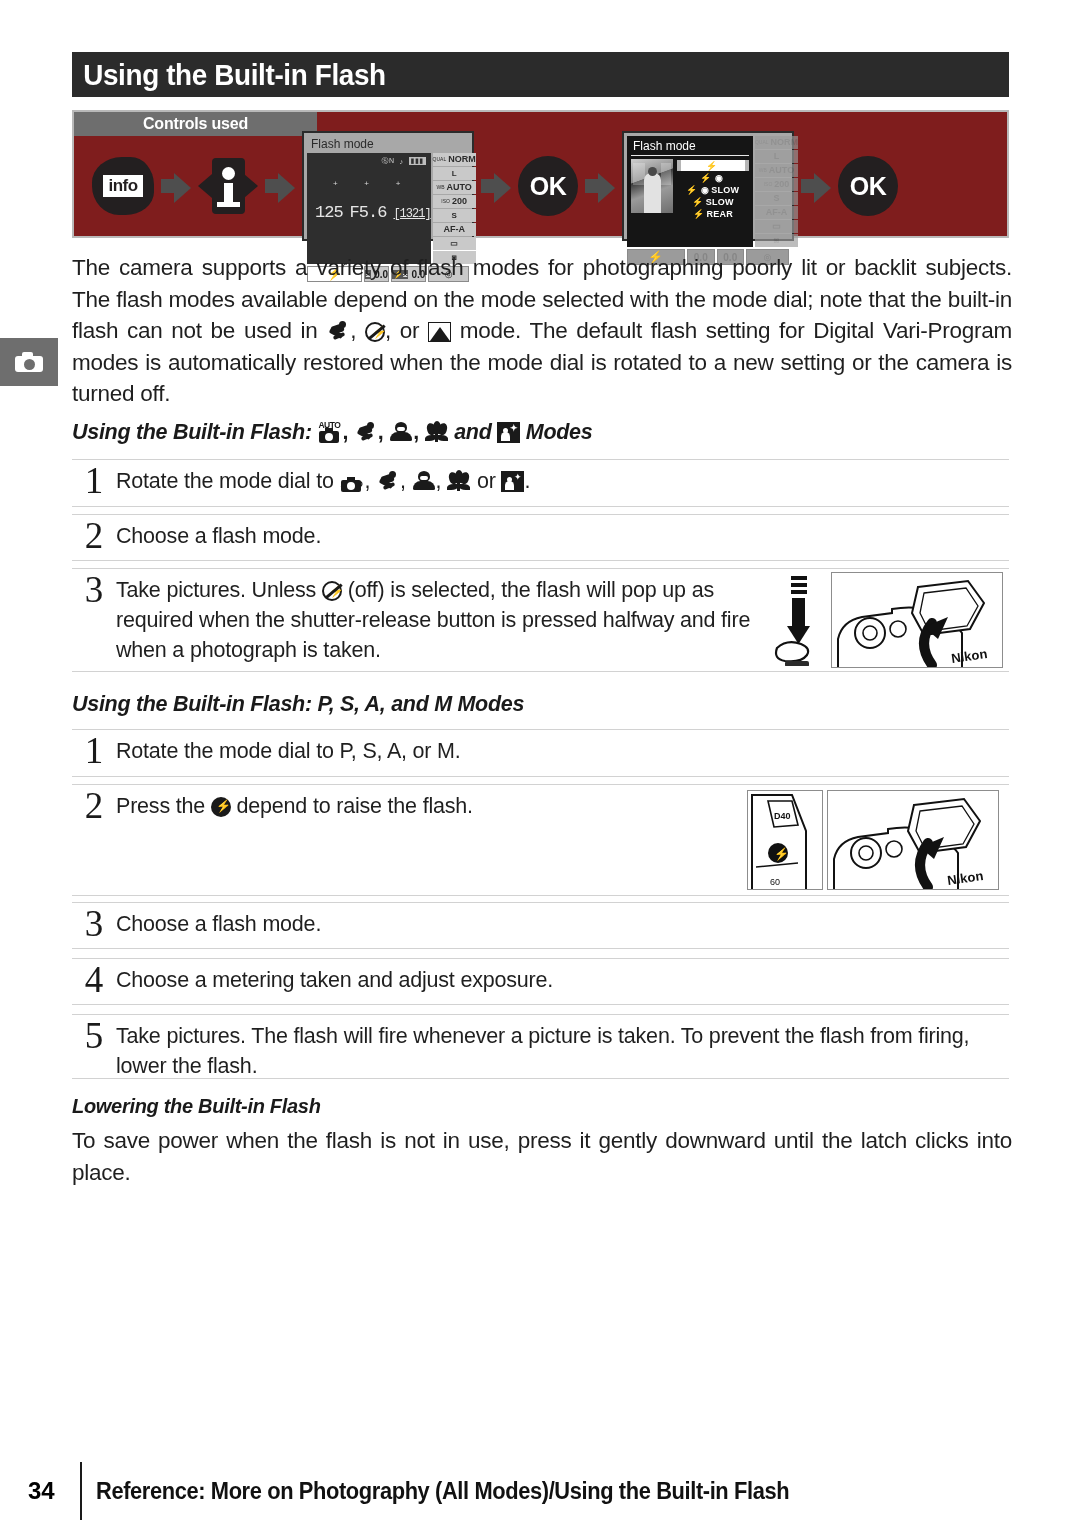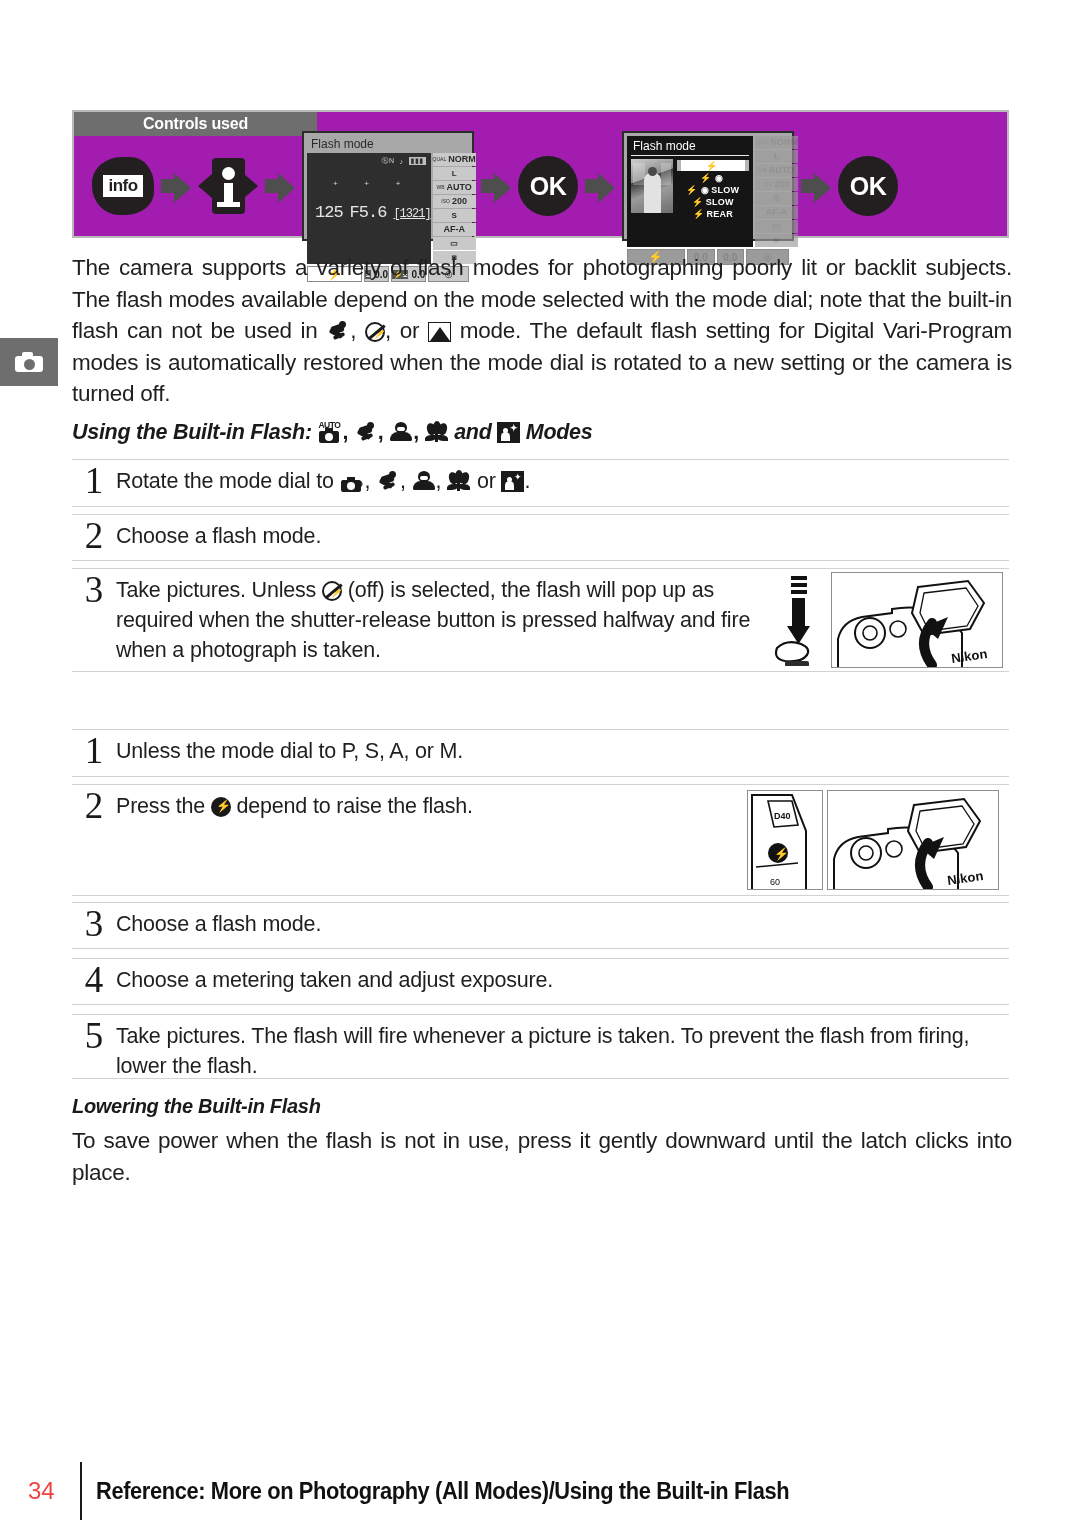"Using the Built-in Flash" div.header { html: none -> <div> <h1>Using the Built-in Flash</h1> </div> }
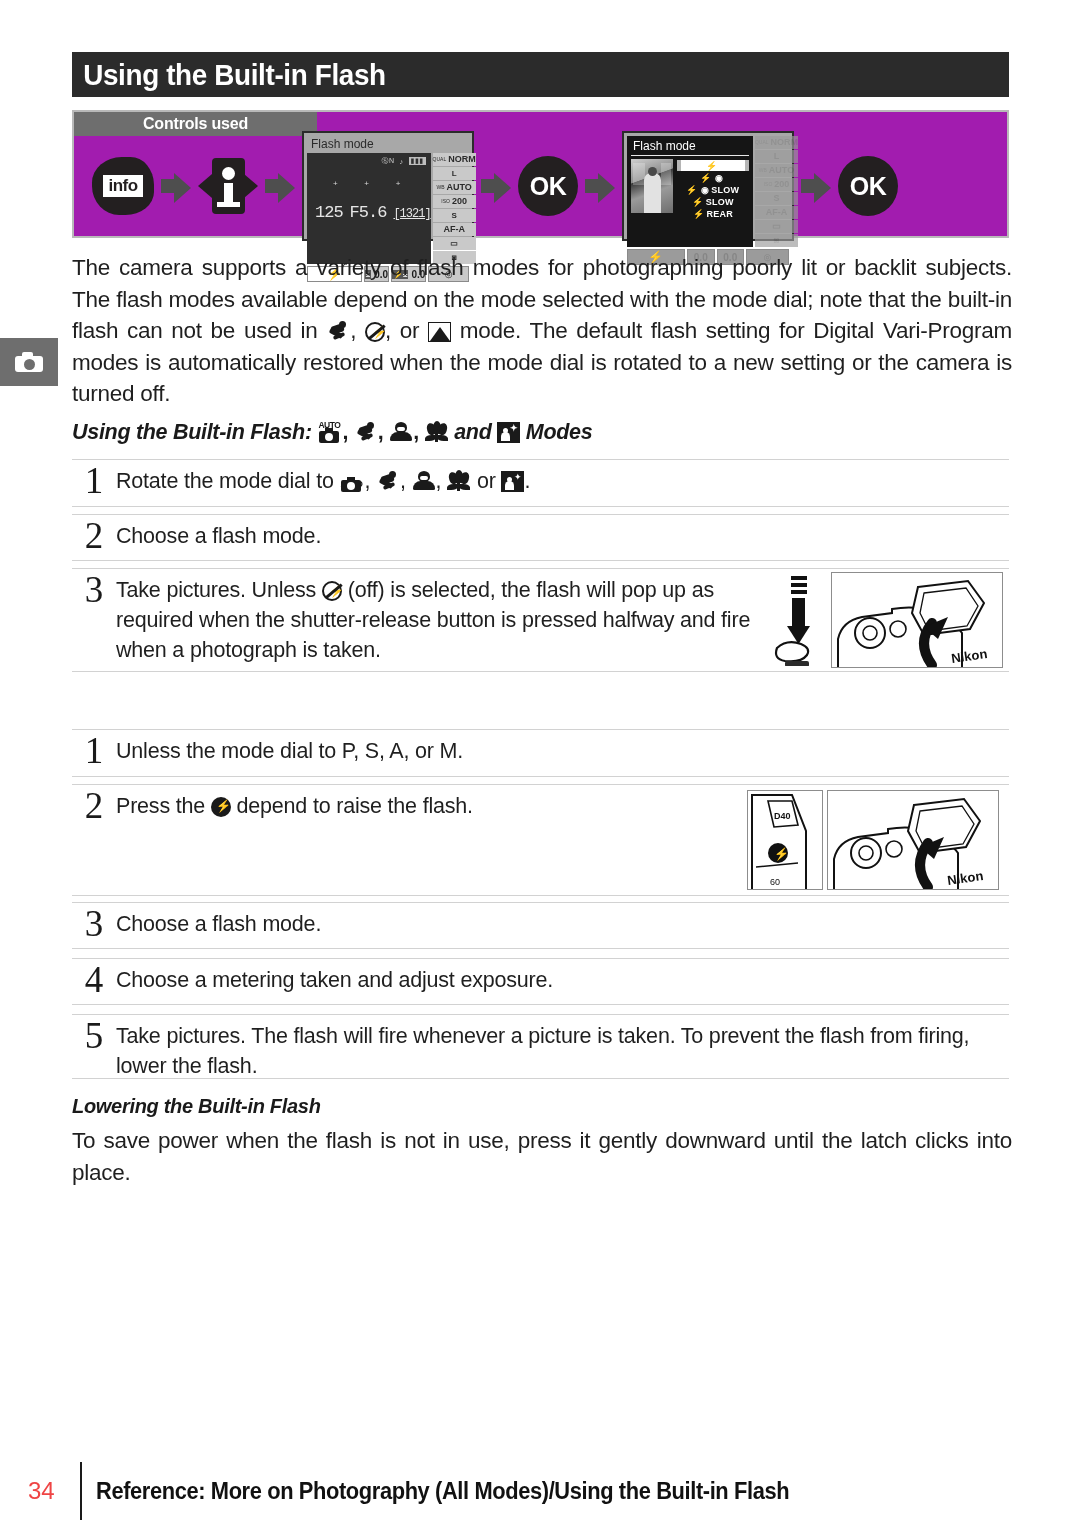"Controls used" .controls-panel { background: #a21caf -> #7f1d1d }
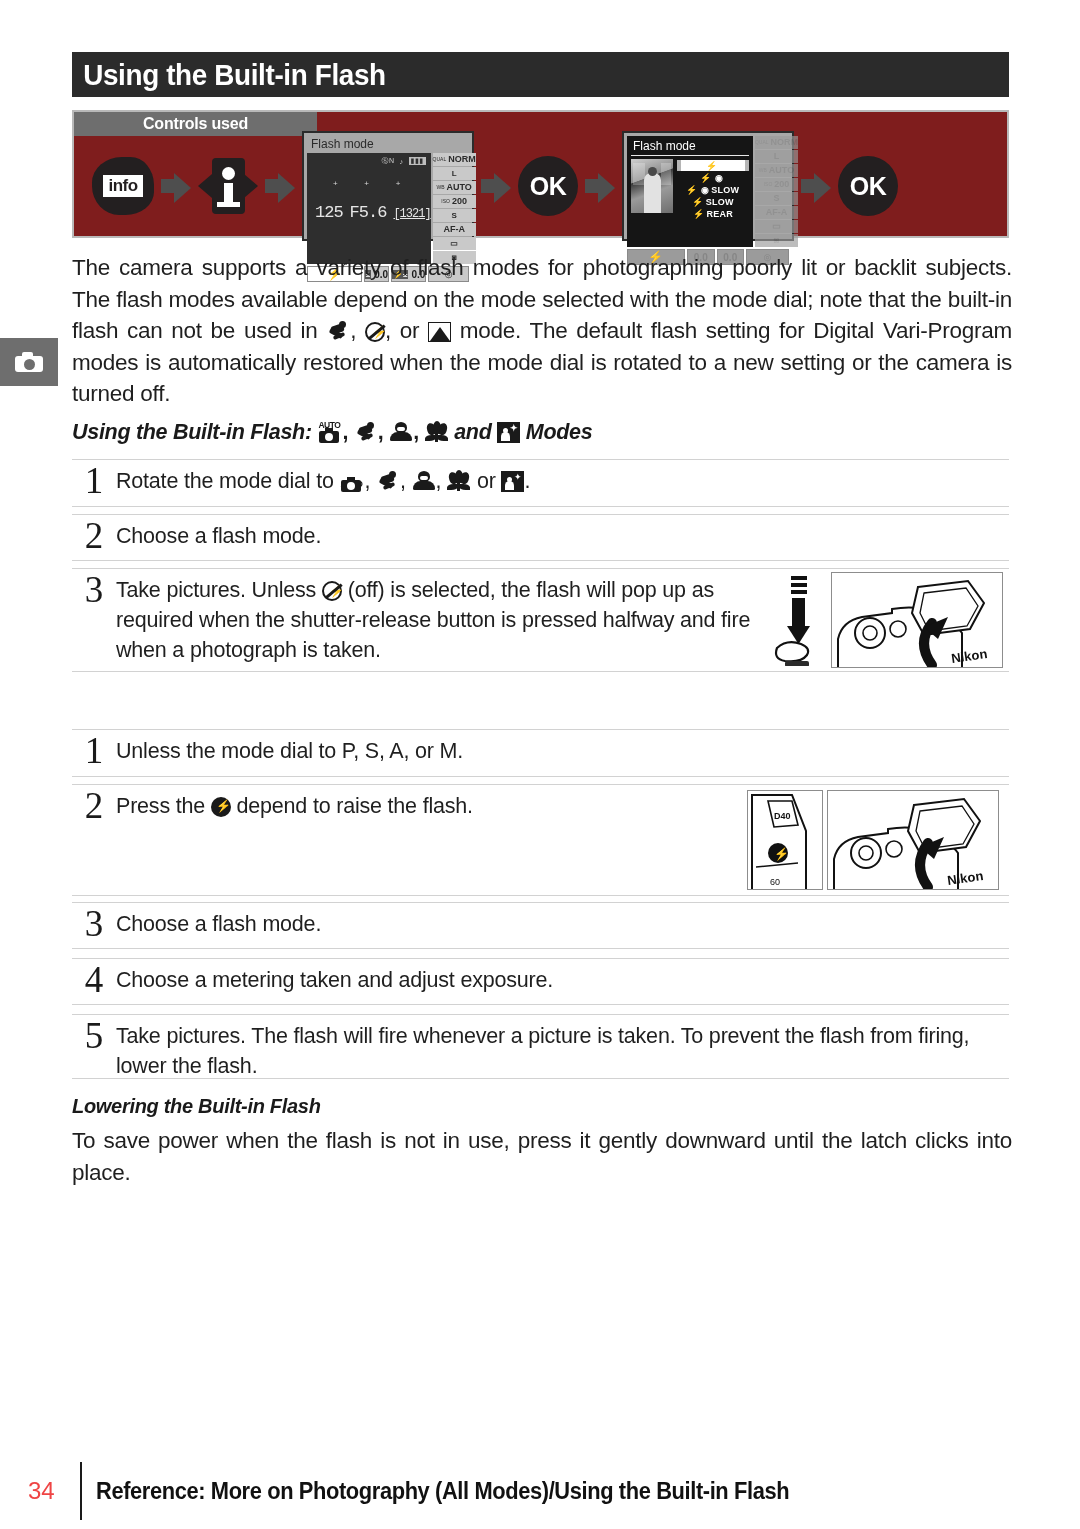"Using the Built-in Flash: P," div.sec-head { html: none -> <div>Using the Built-in Flash: P, S, A, and M Modes</div> }
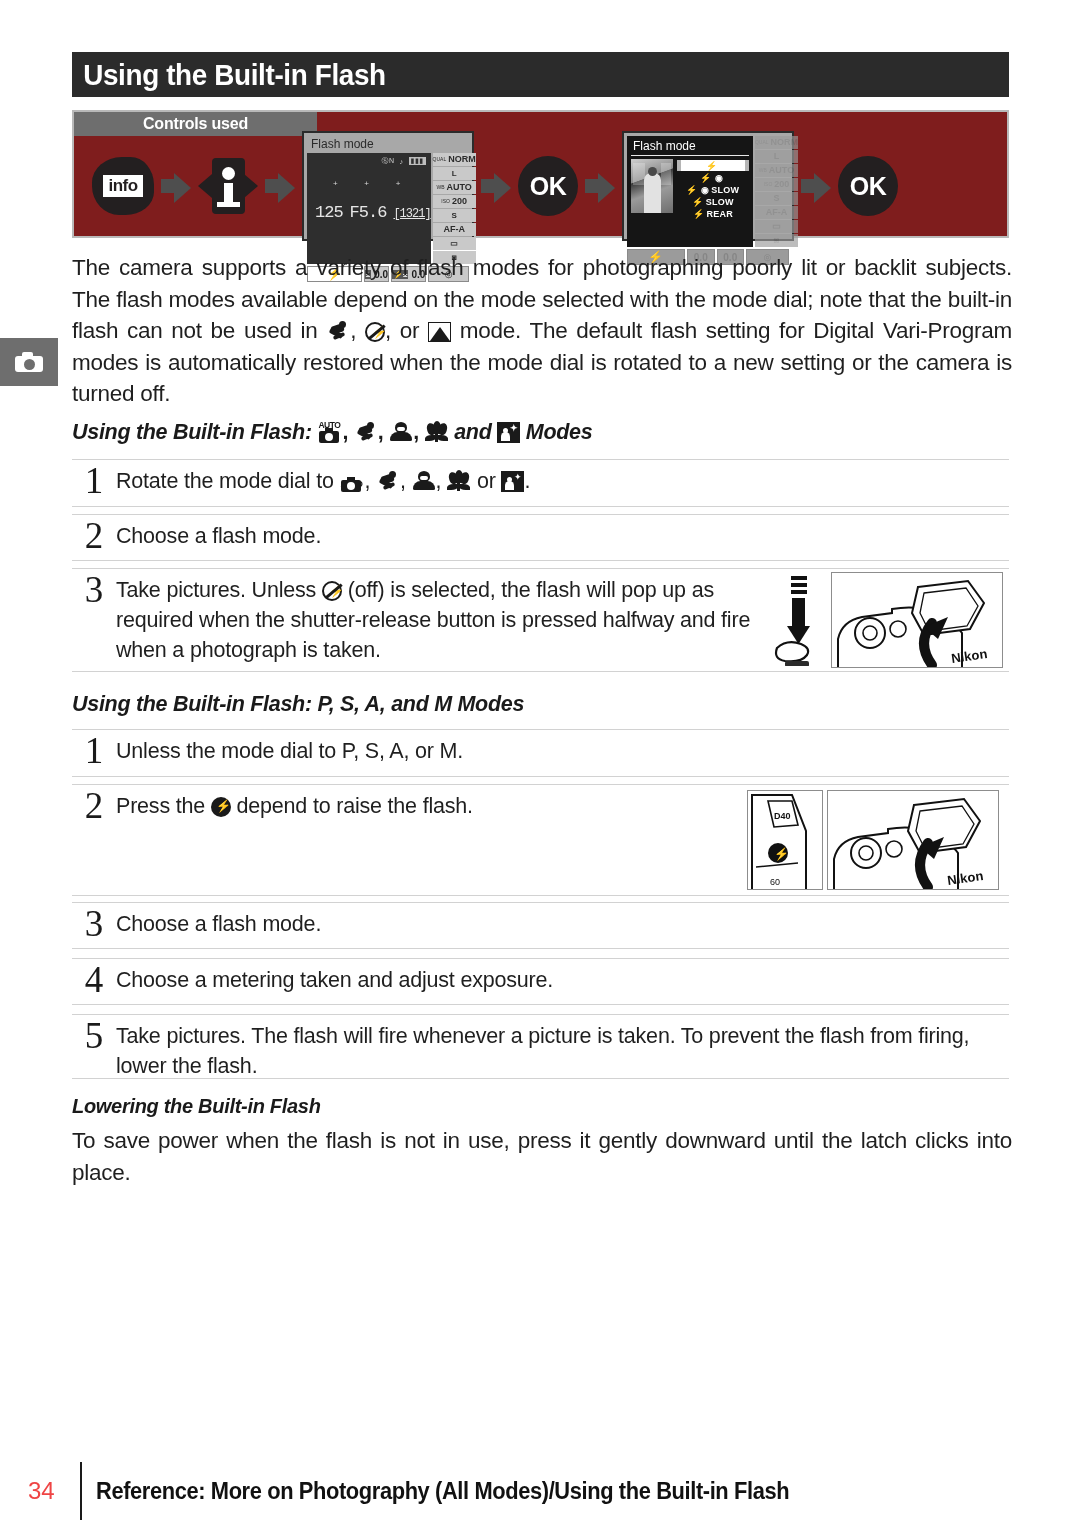"Unless the mode dial to" div.txt { text: Unless -> Rotate }
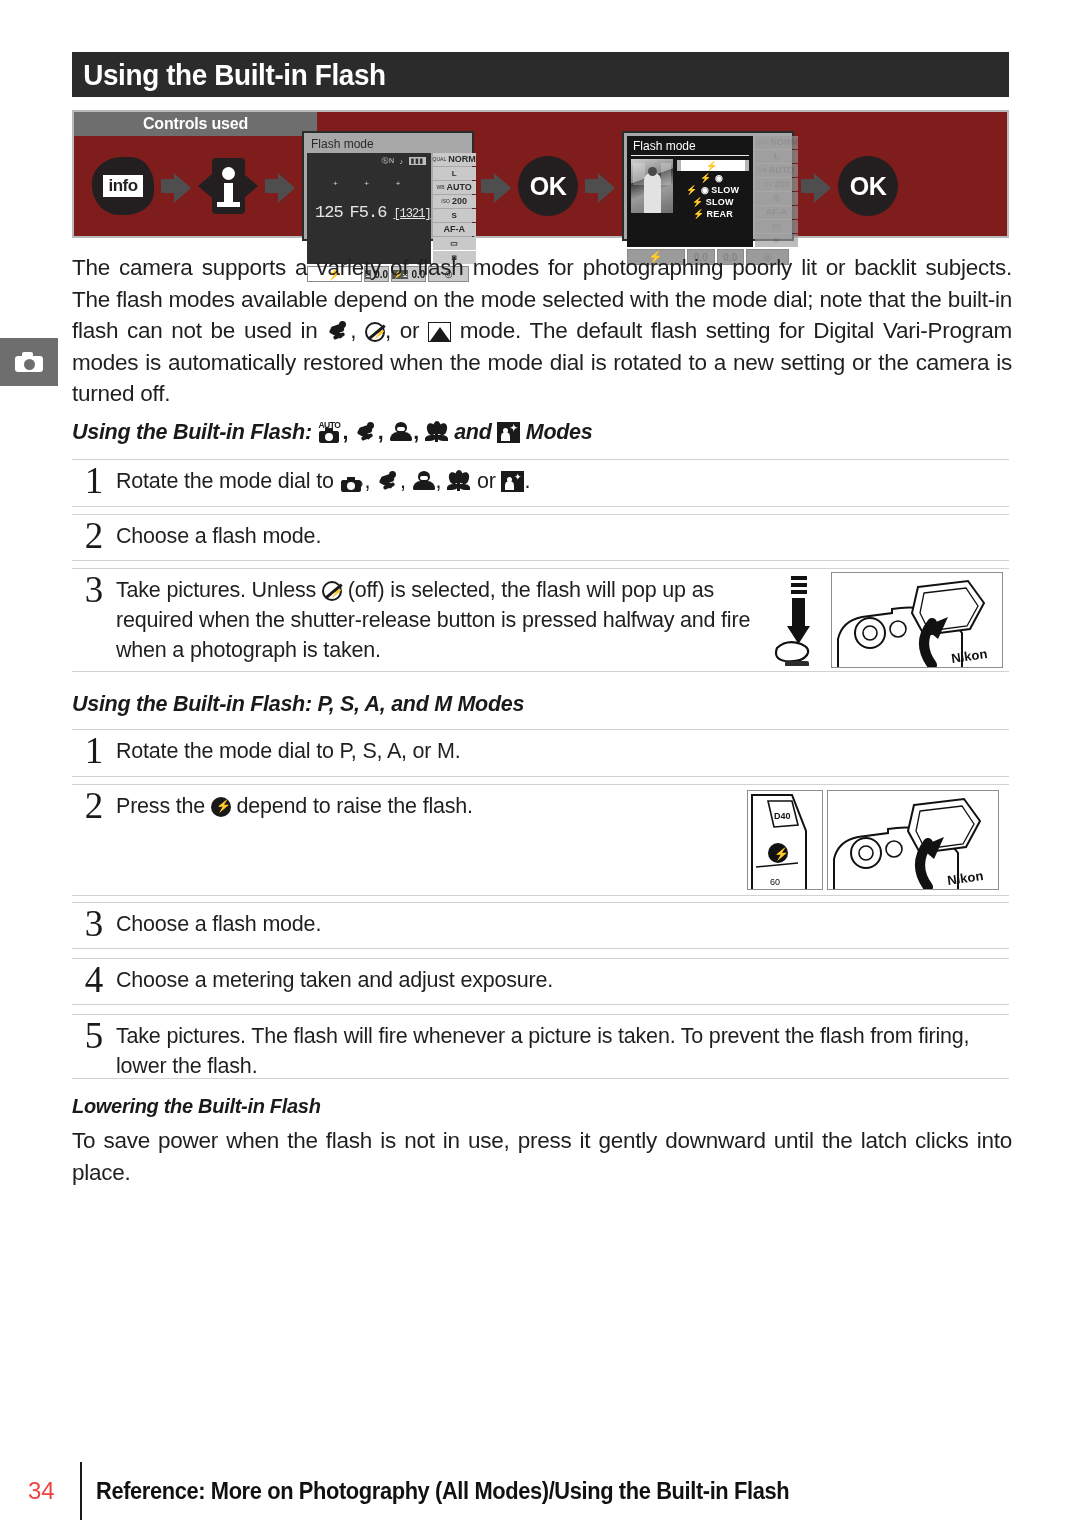"34" .footer .pg { color: #ef4444 -> #000000; font-weight: normal -> bold }
